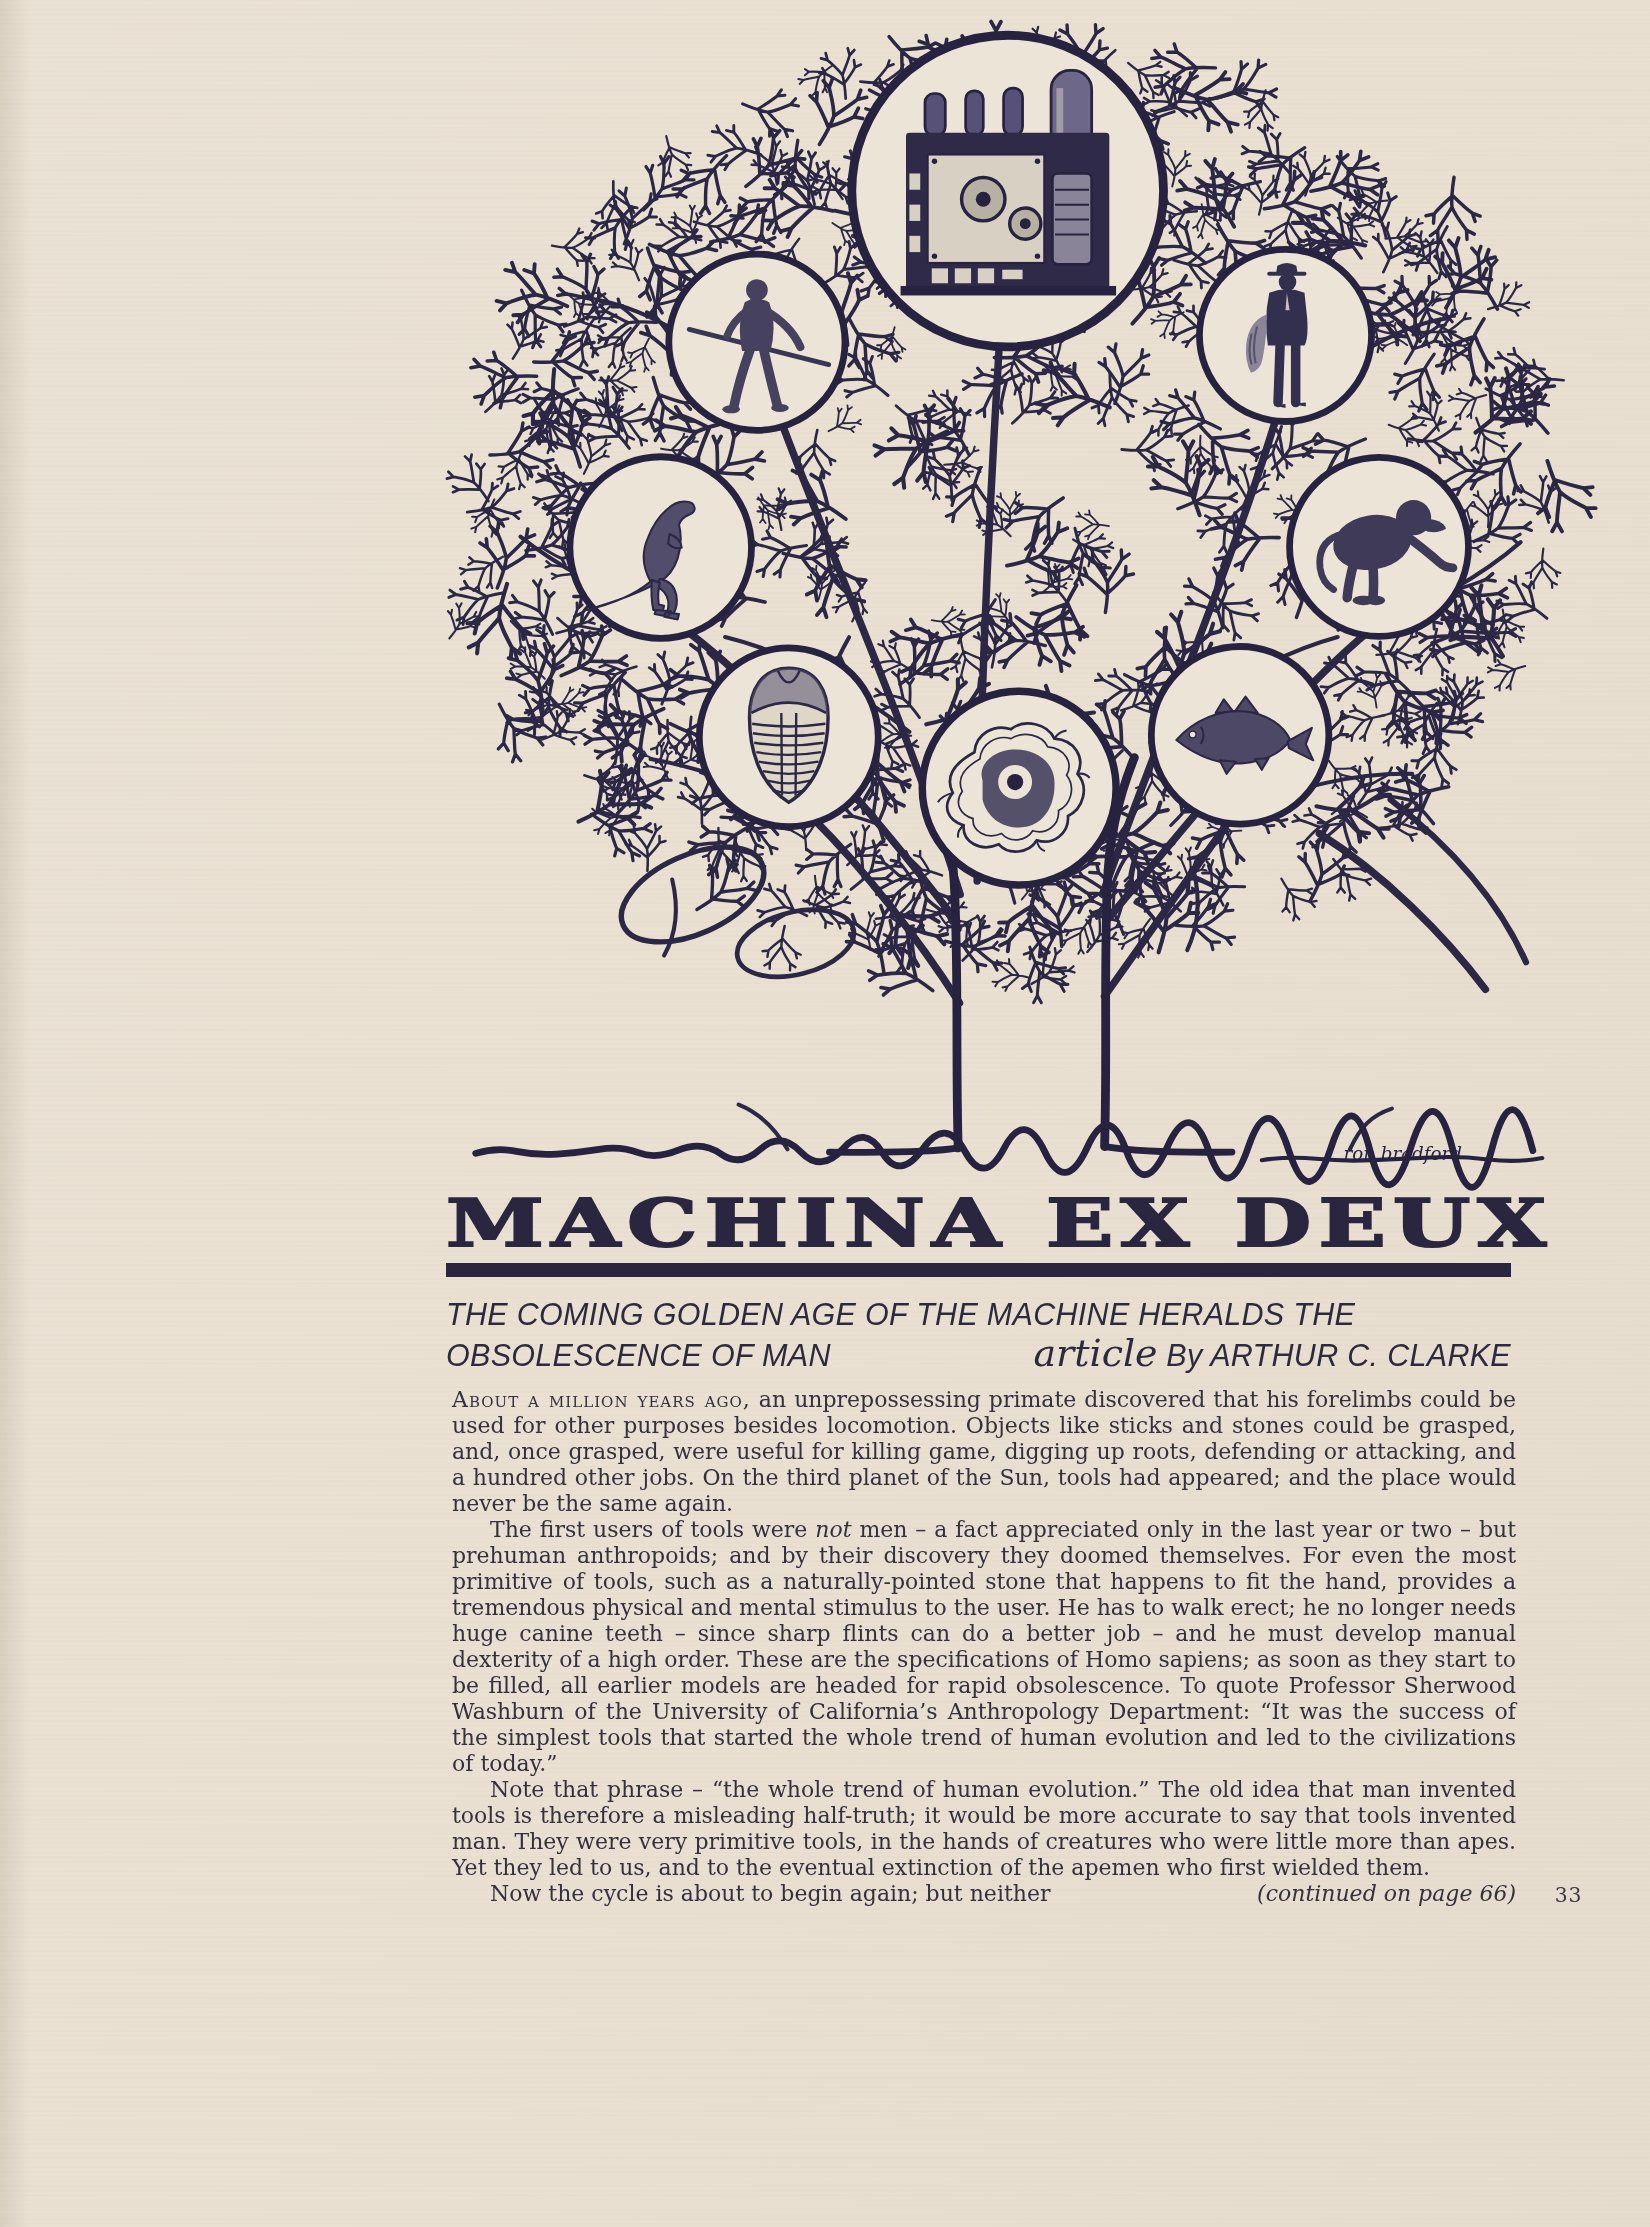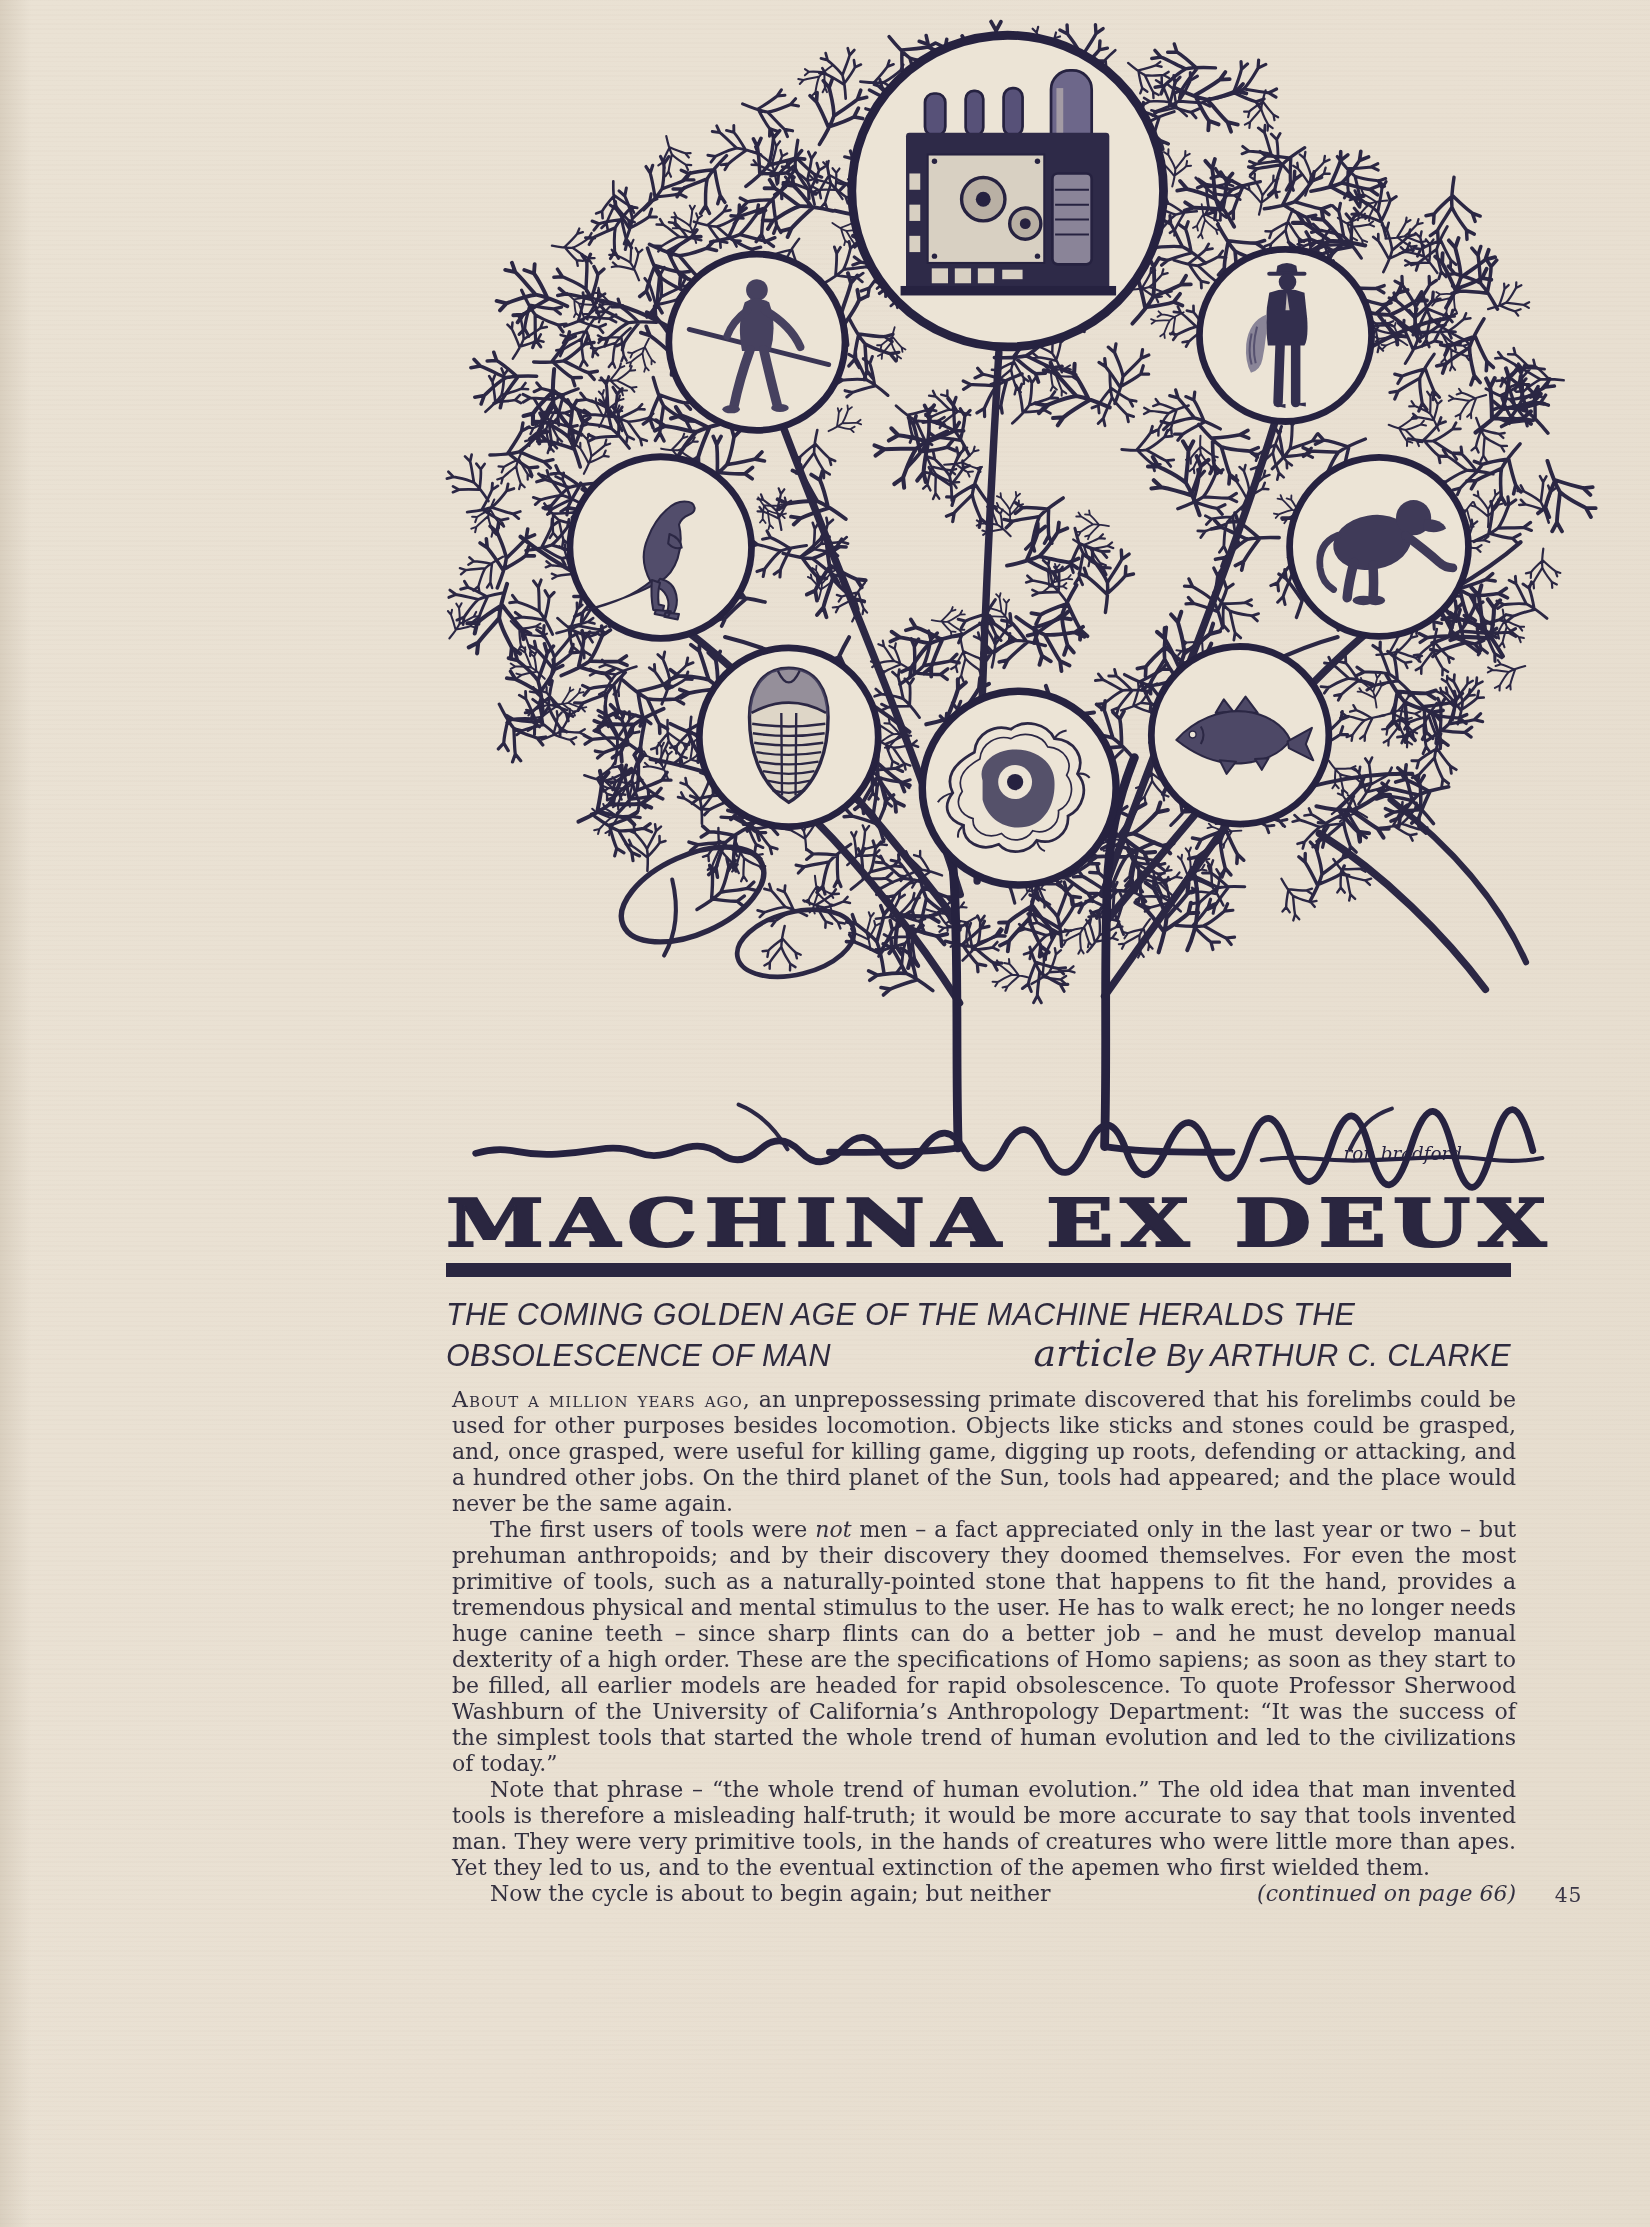"45" span.pagenum { text: 45 -> 33 }
